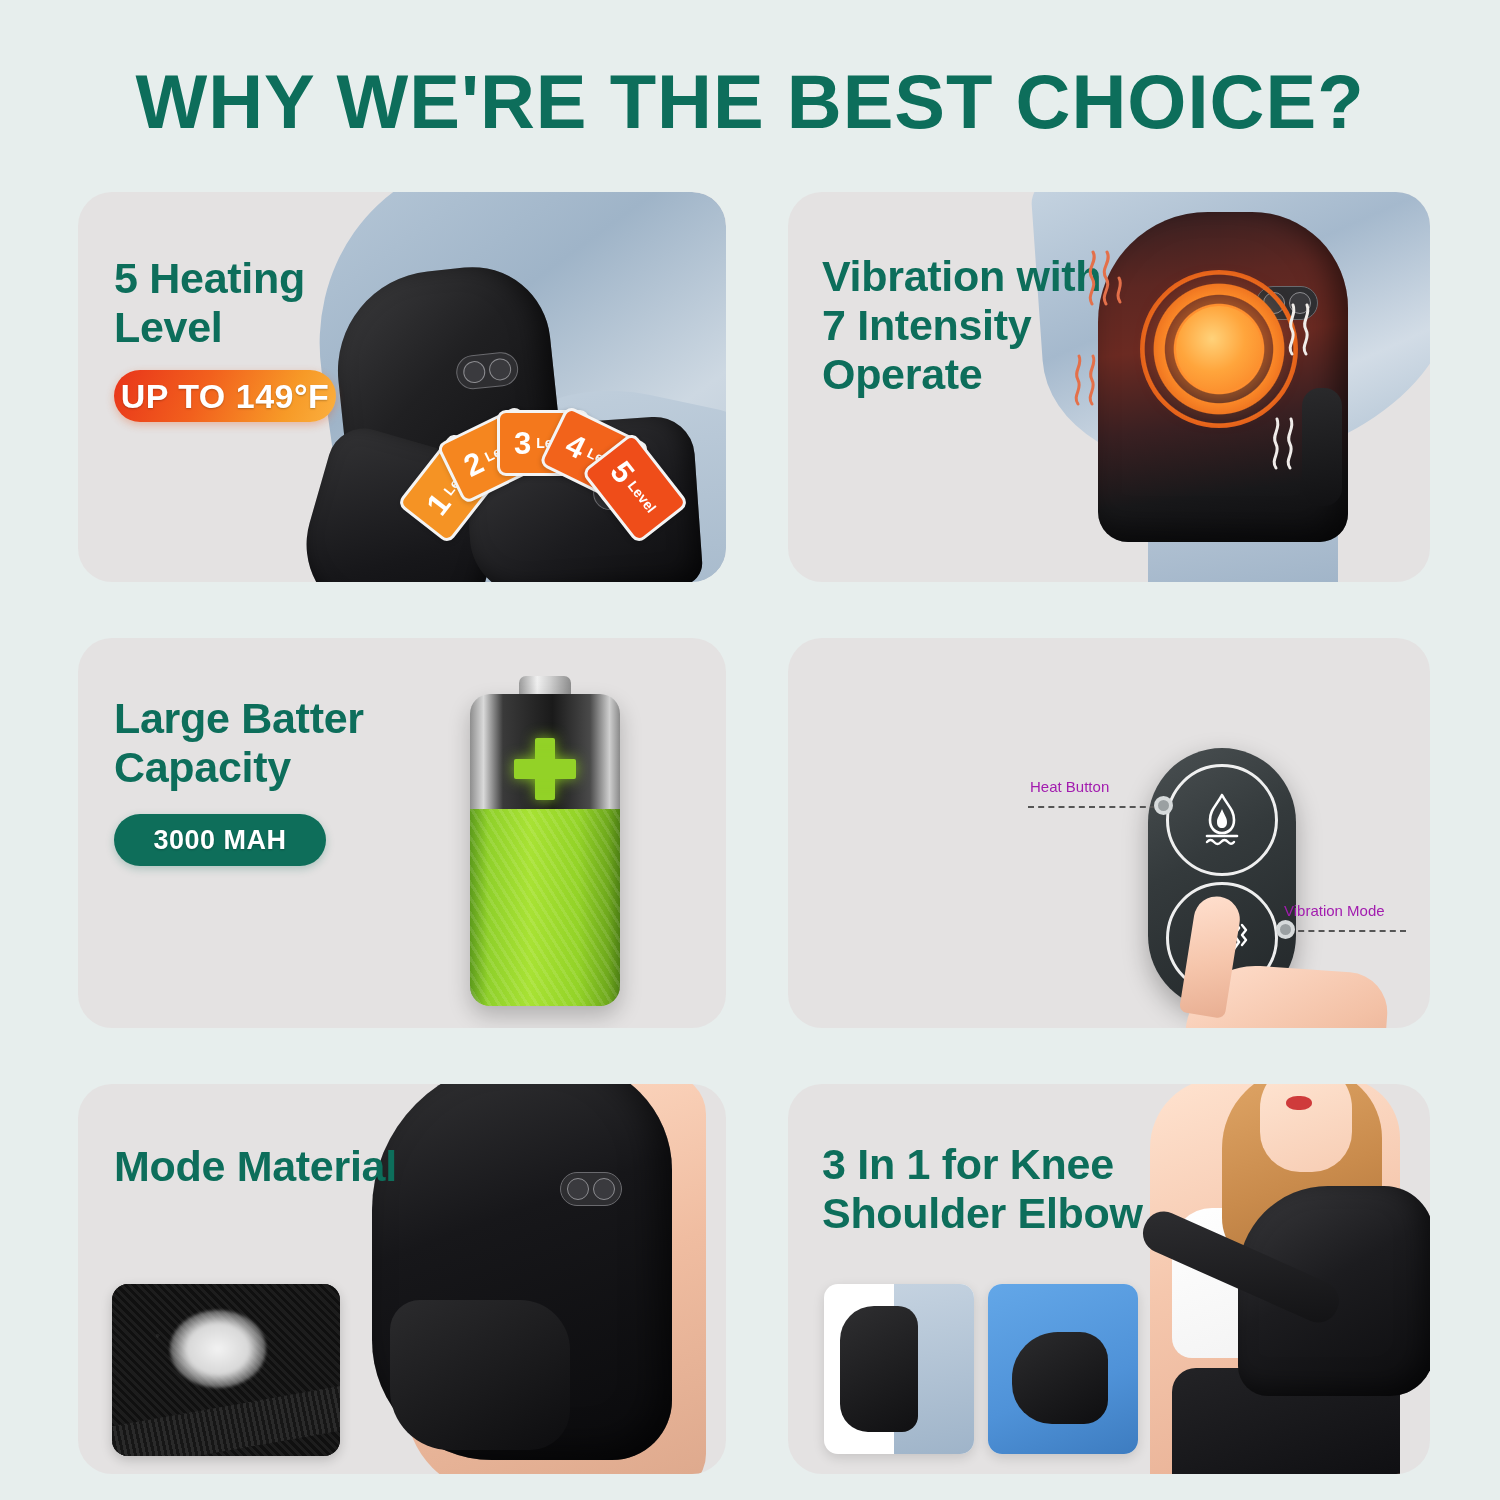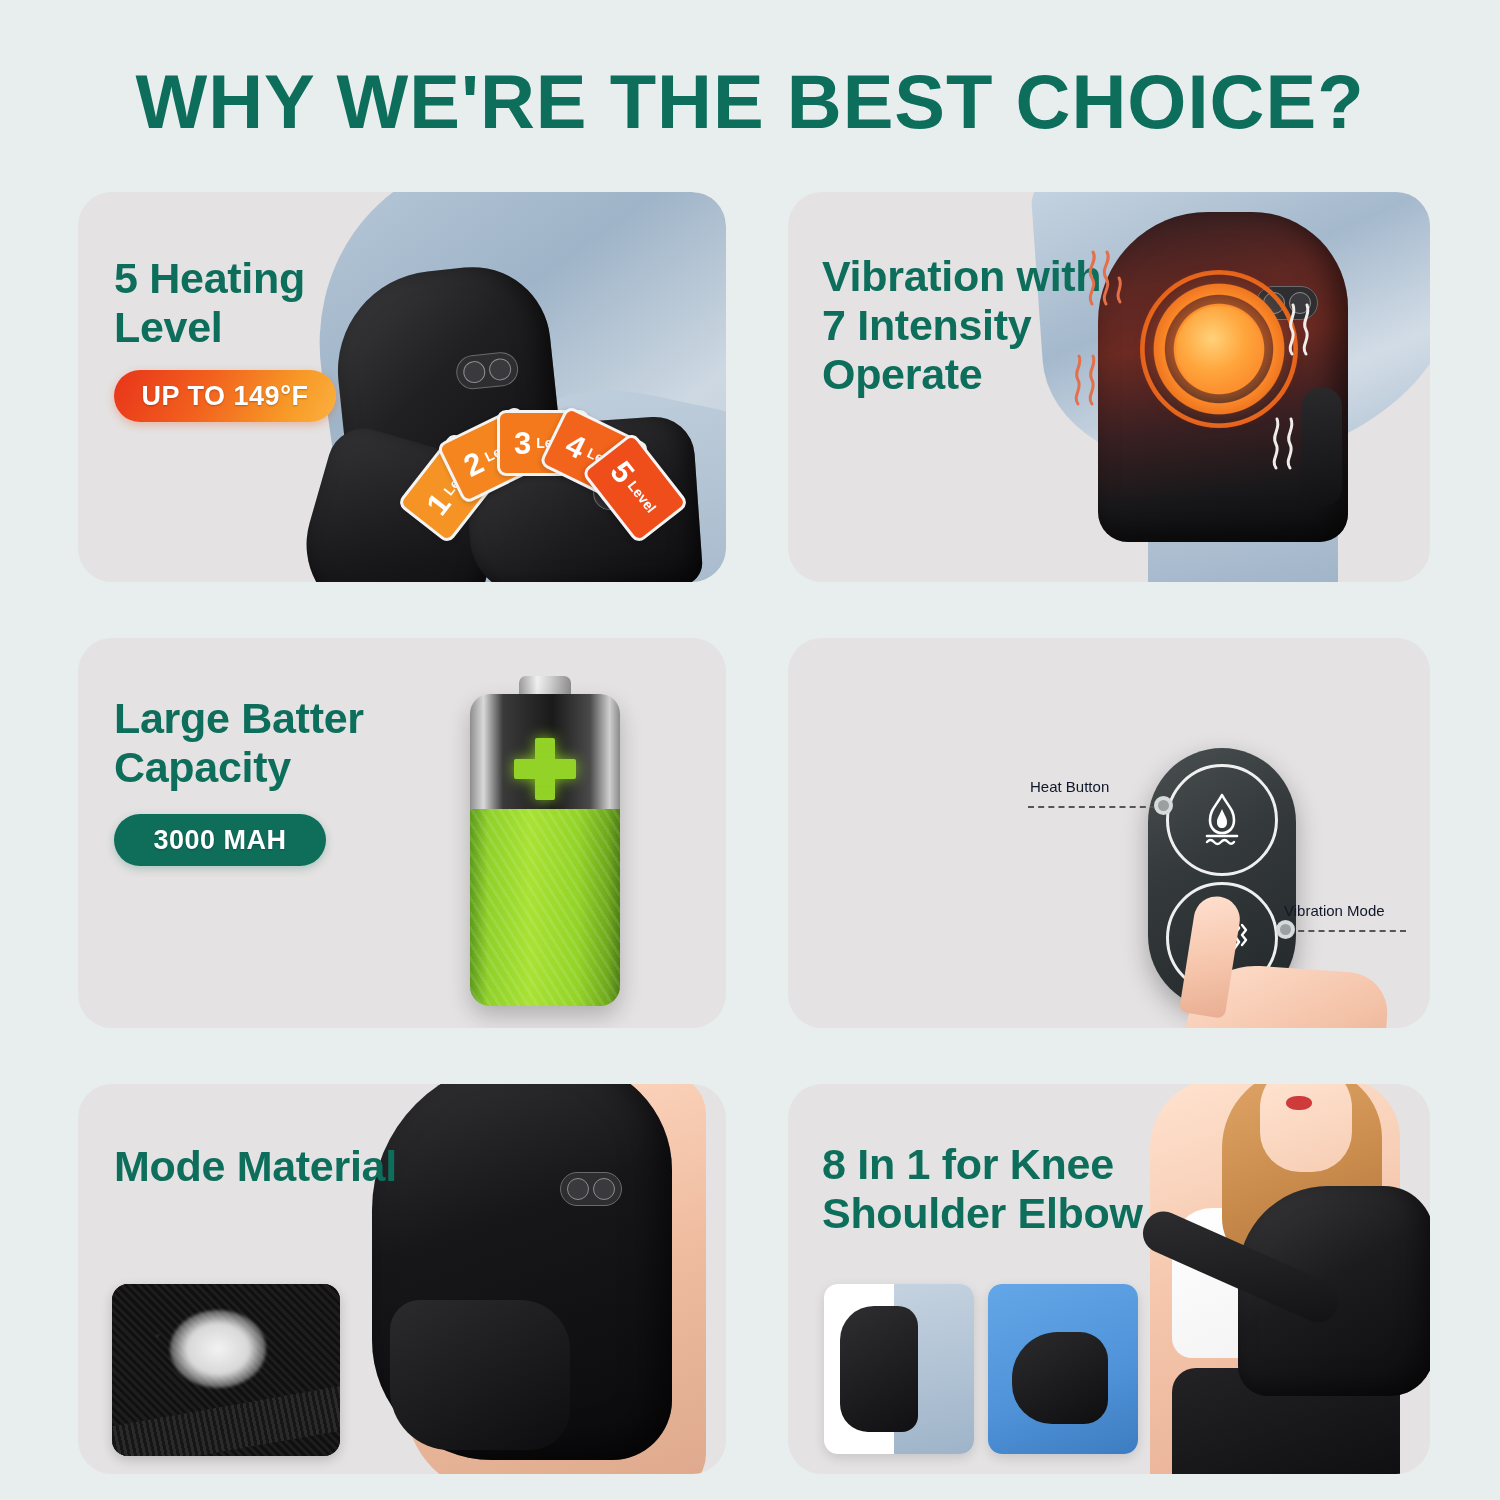"UP TO 149°F" .badge-heat { font-size: 27px -> 34px }
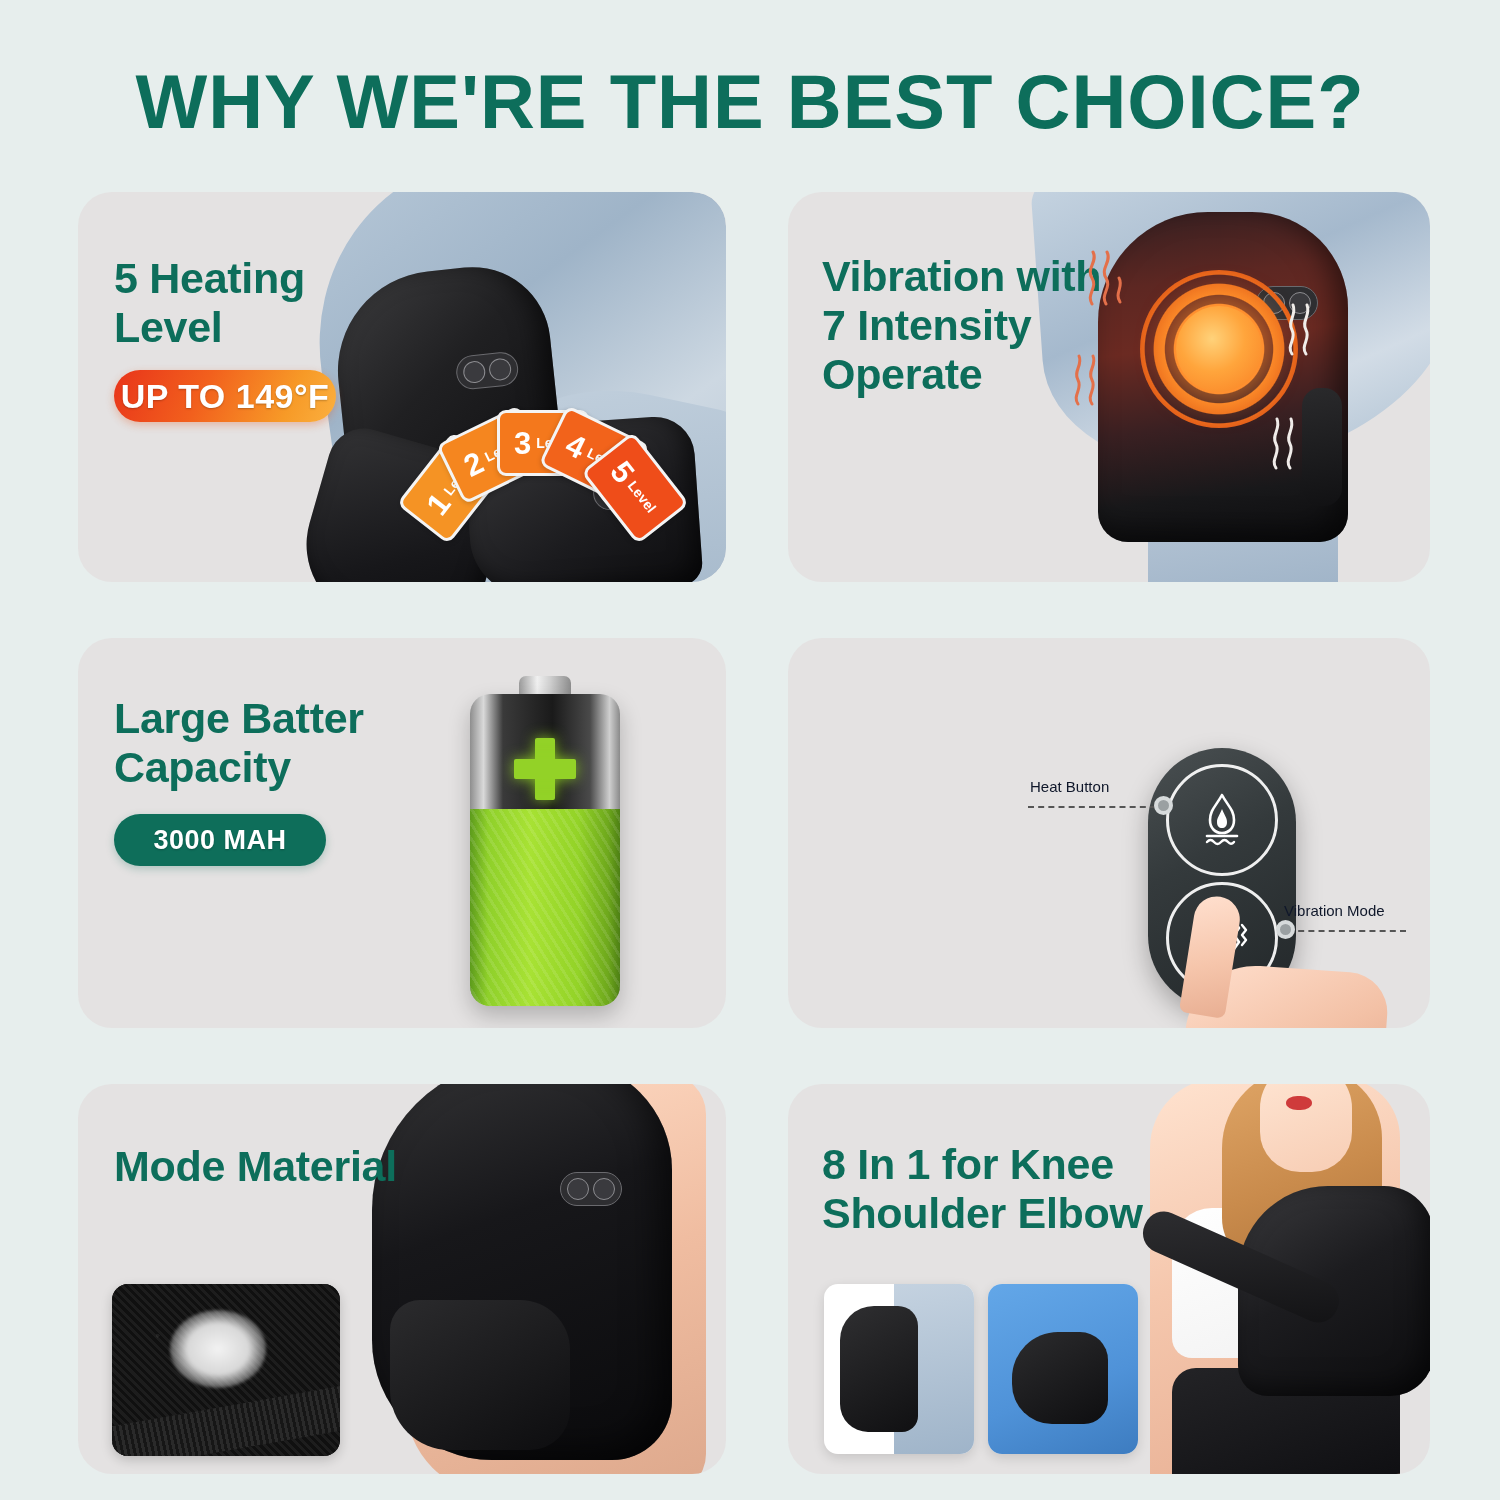"Heat Button" .callout { color: #0f172a -> #a21caf }
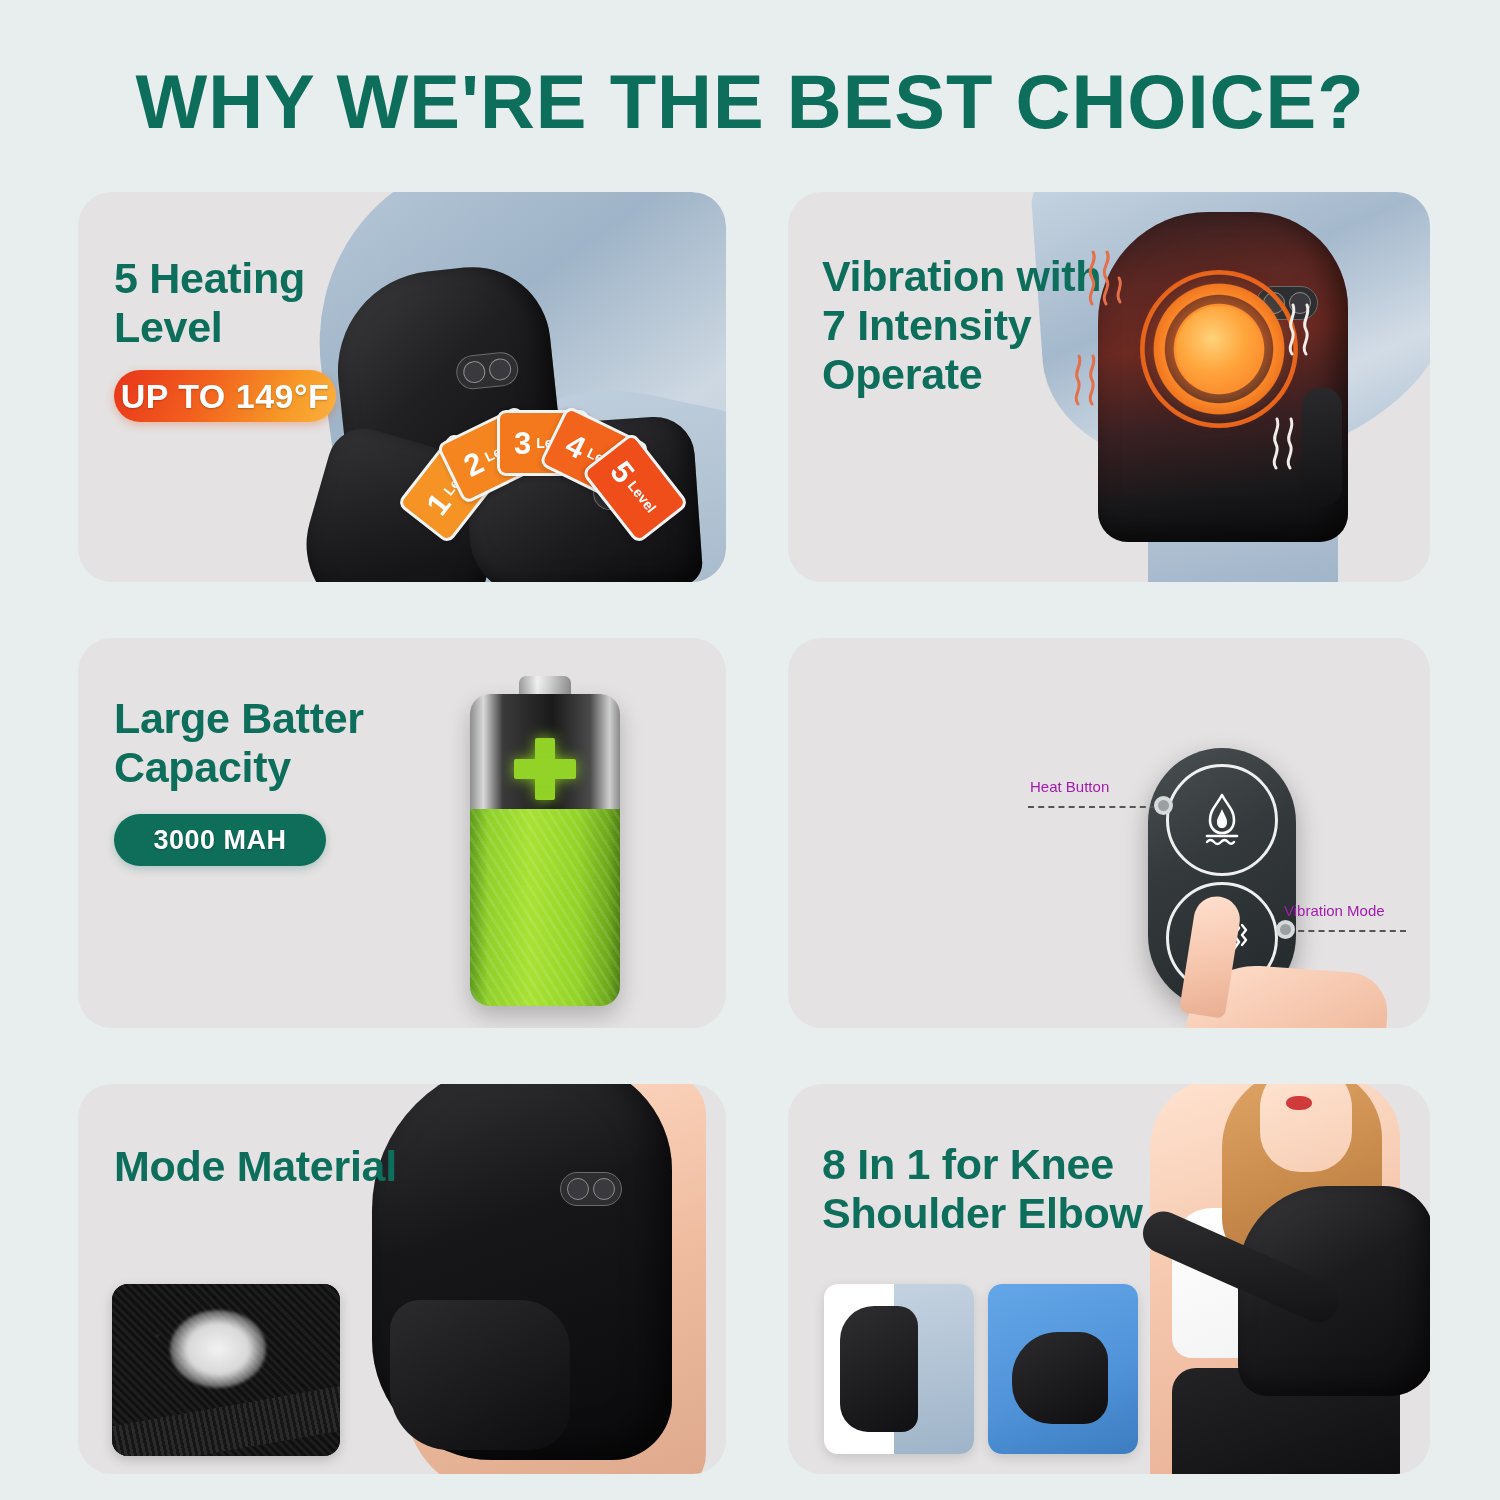"8 In 1 for Knee" div { text: 8 -> 3 }
